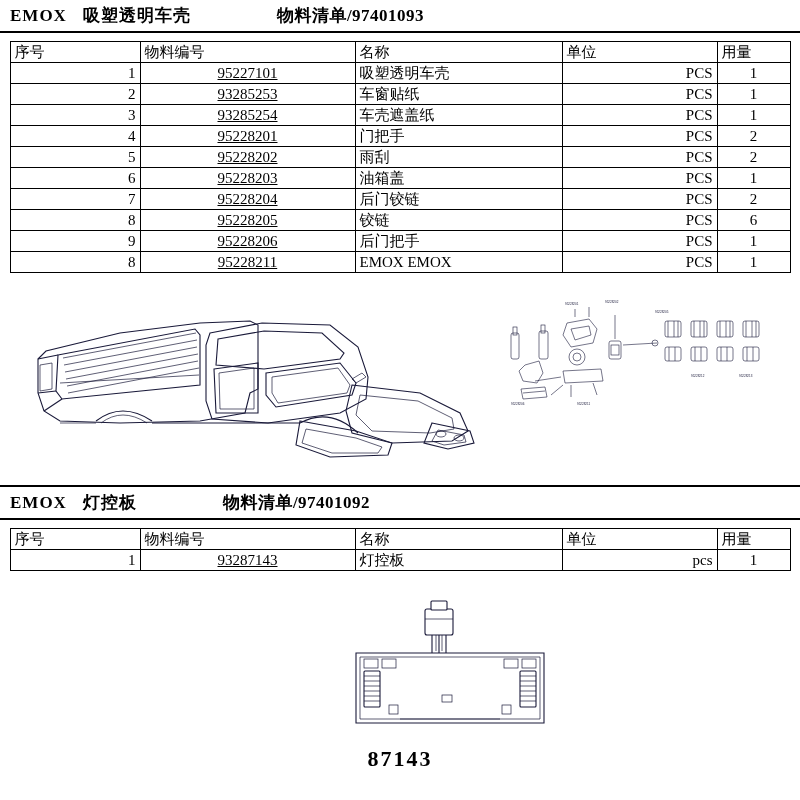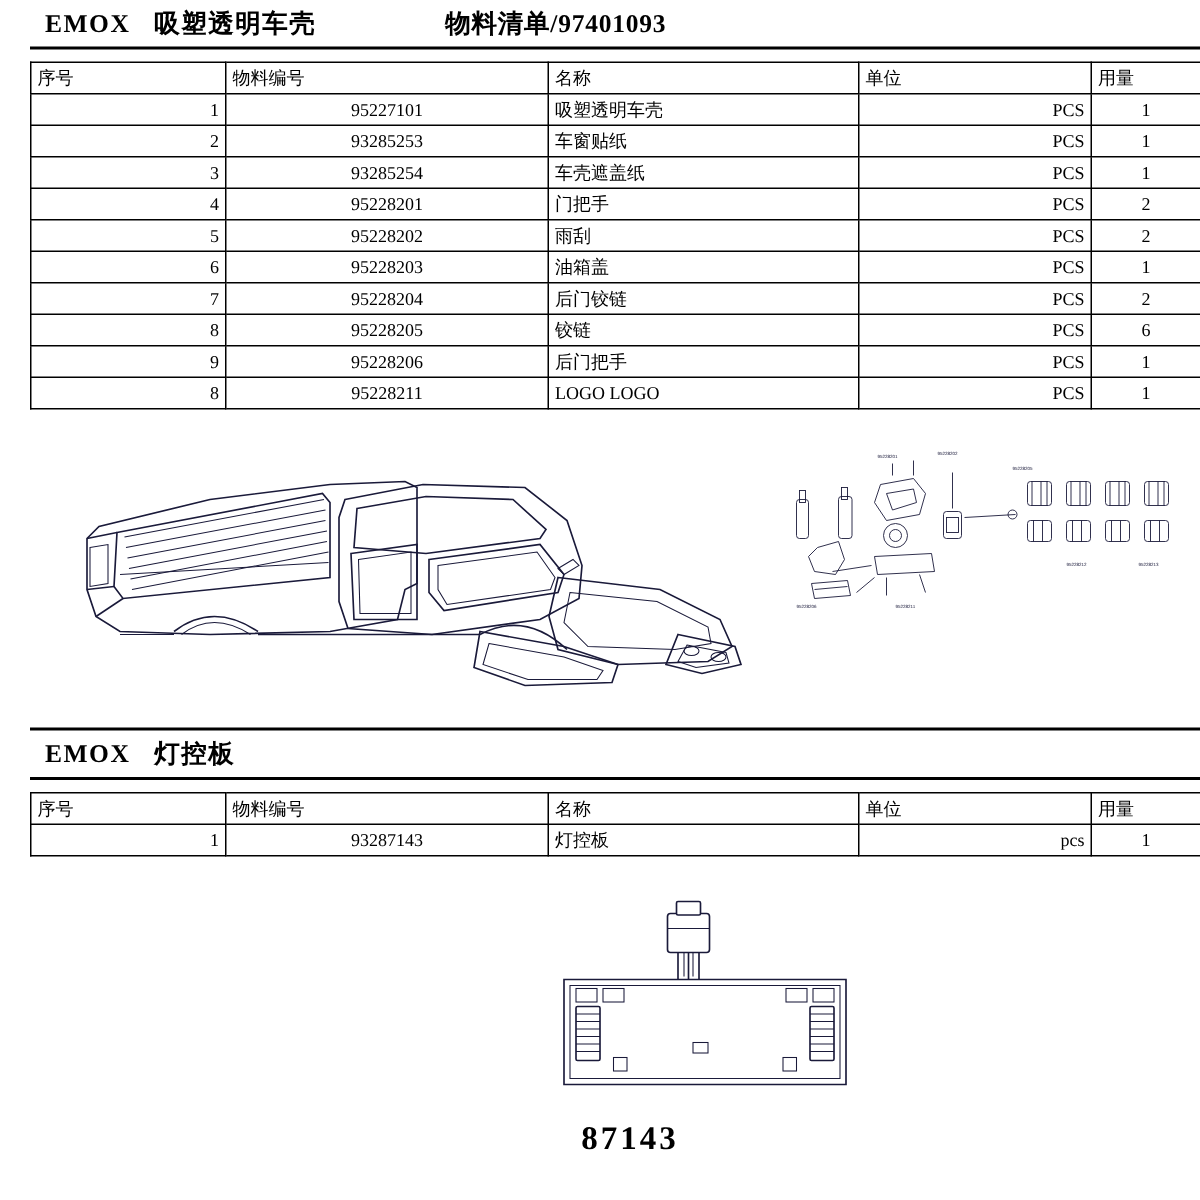"EMOX" .page { padding-left: 20px -> none }
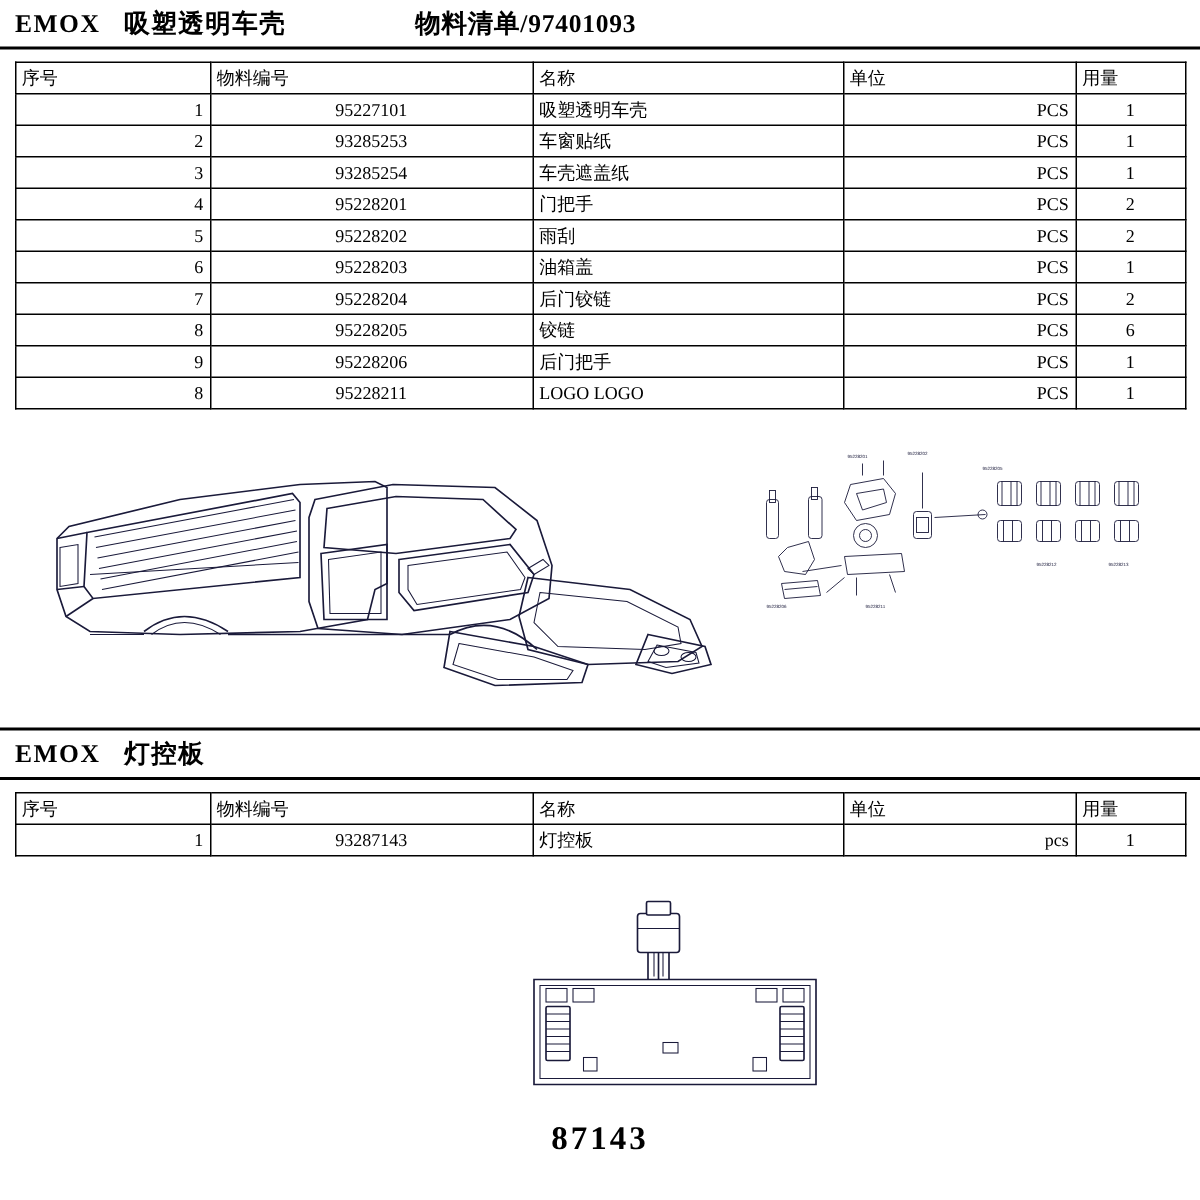"序号" table.bom { font-size: 12px -> 15px }
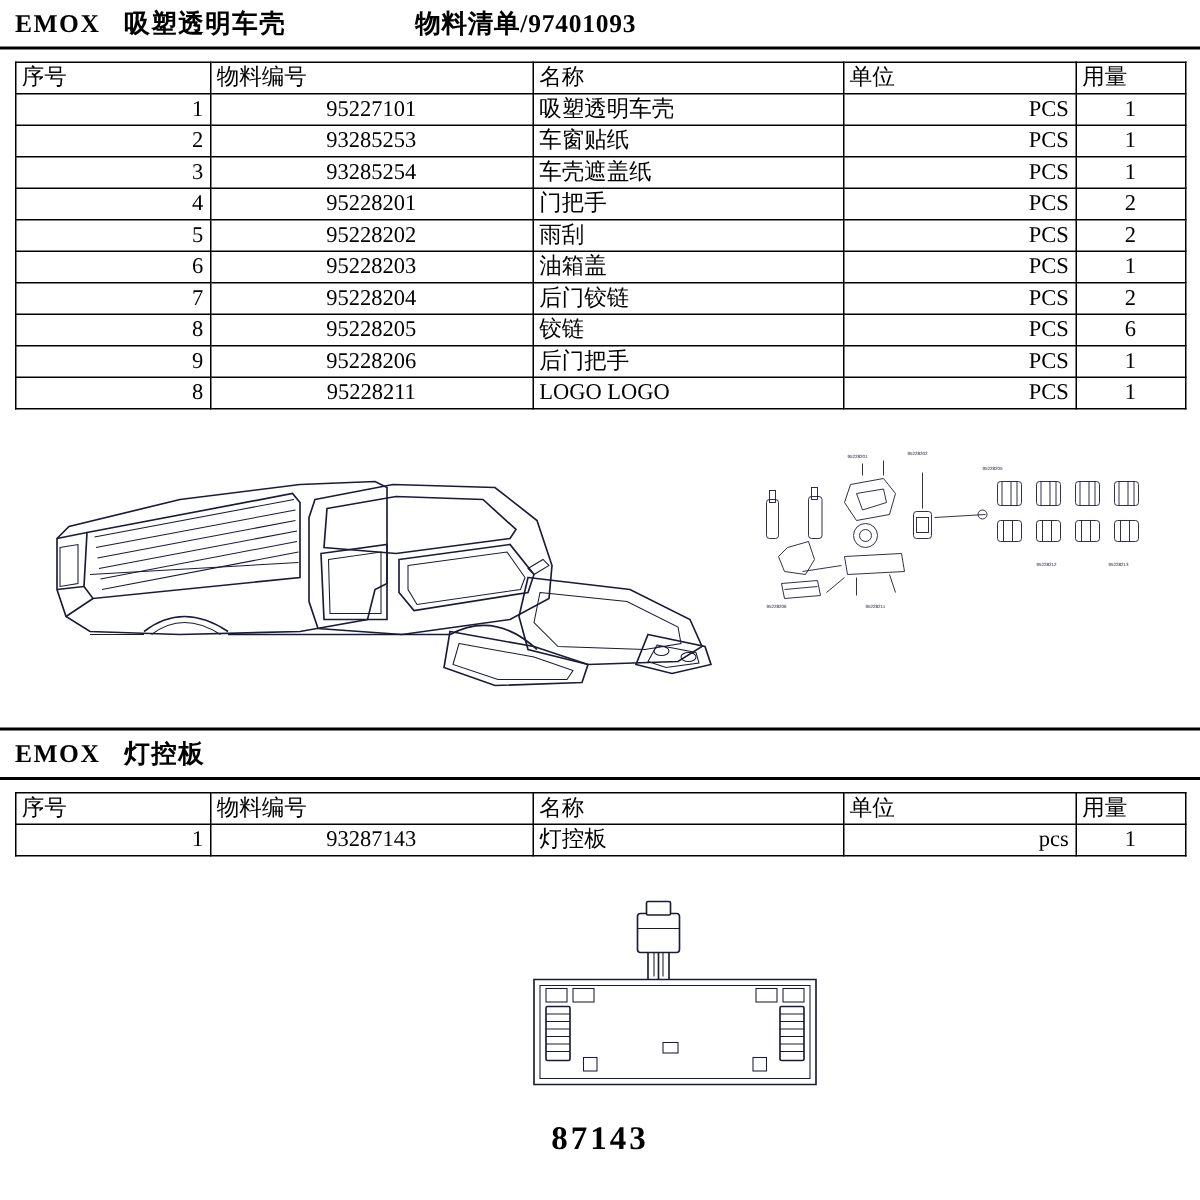"95227101" td.code { text-decoration: none -> underline }
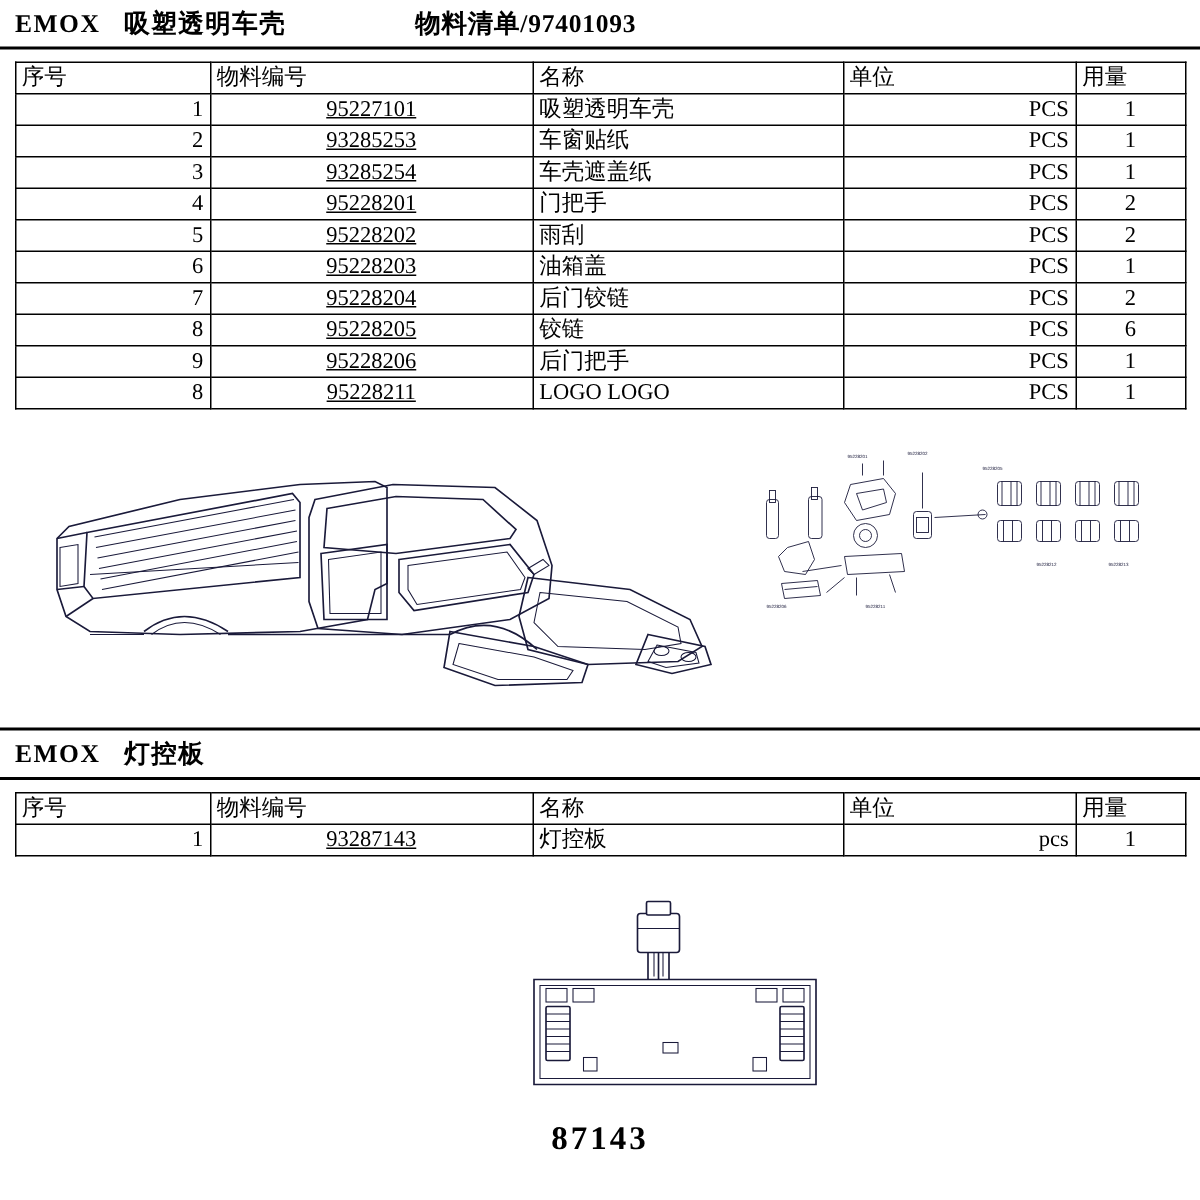"LOGO LOGO" td.nm { text: LOGO LOGO -> EMOX EMOX }
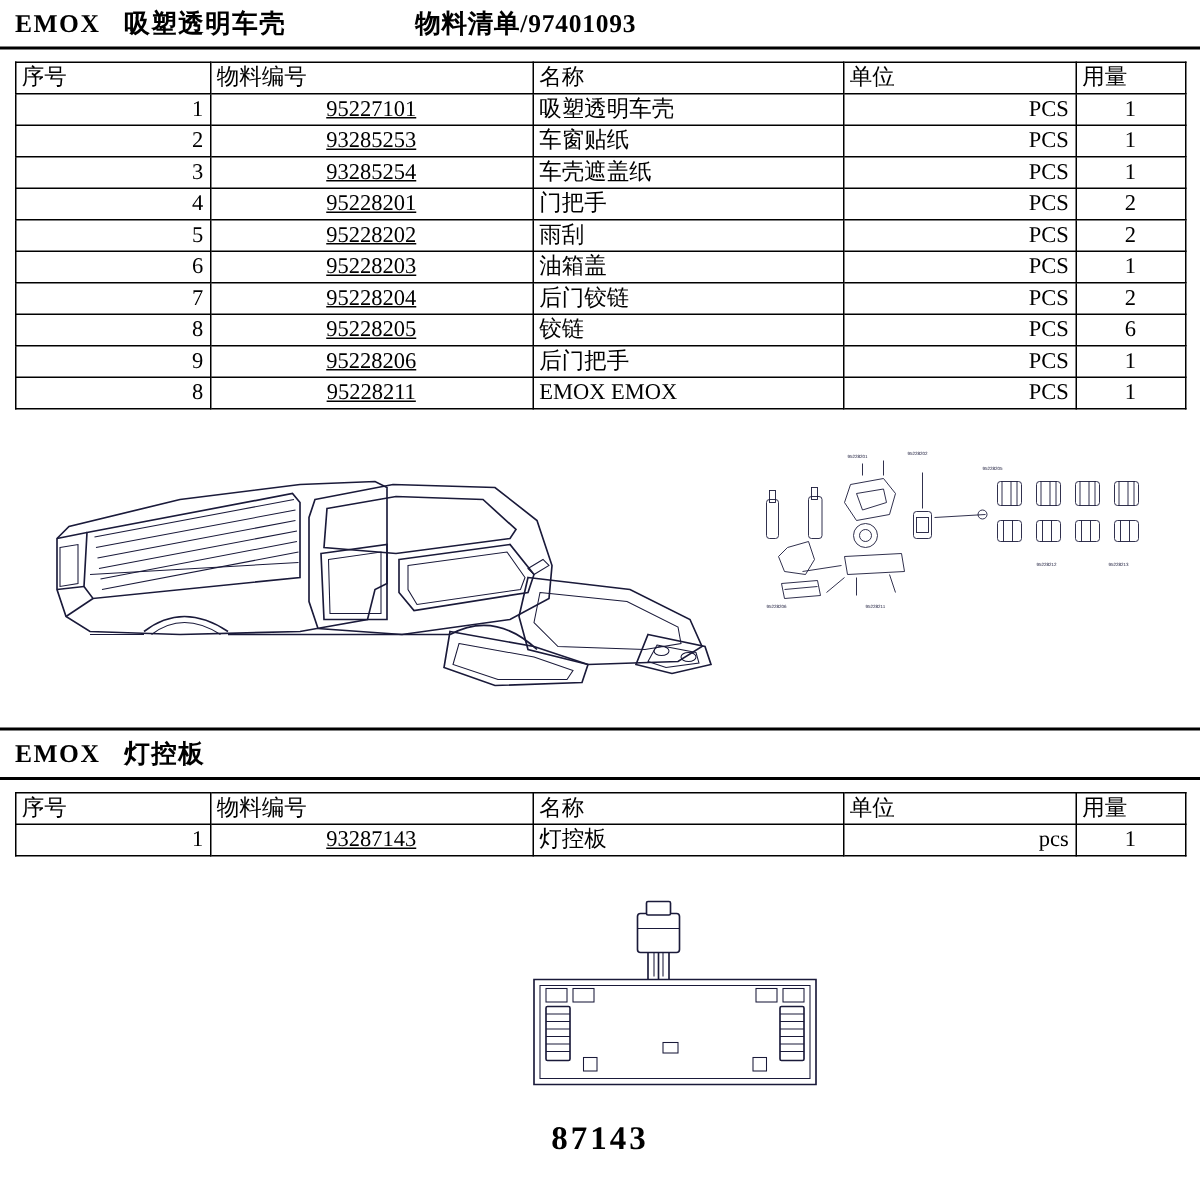"物料清单/97401092" span.doc-no { html: none -> <span>物料清单/97401092</span> }
